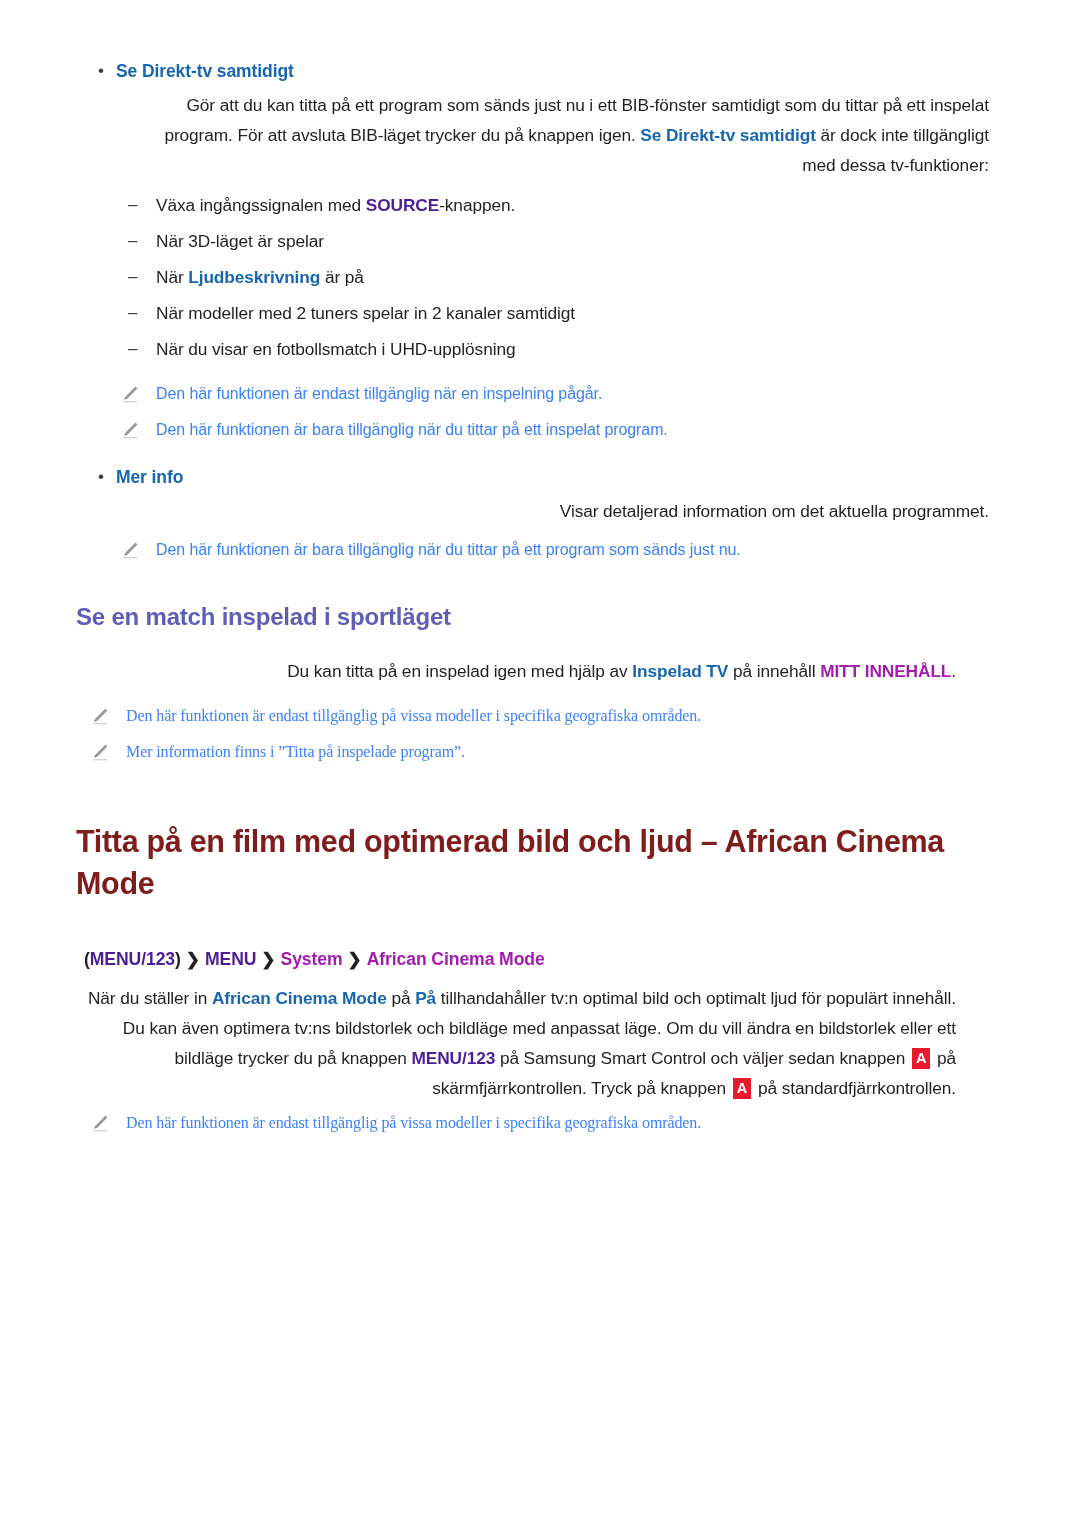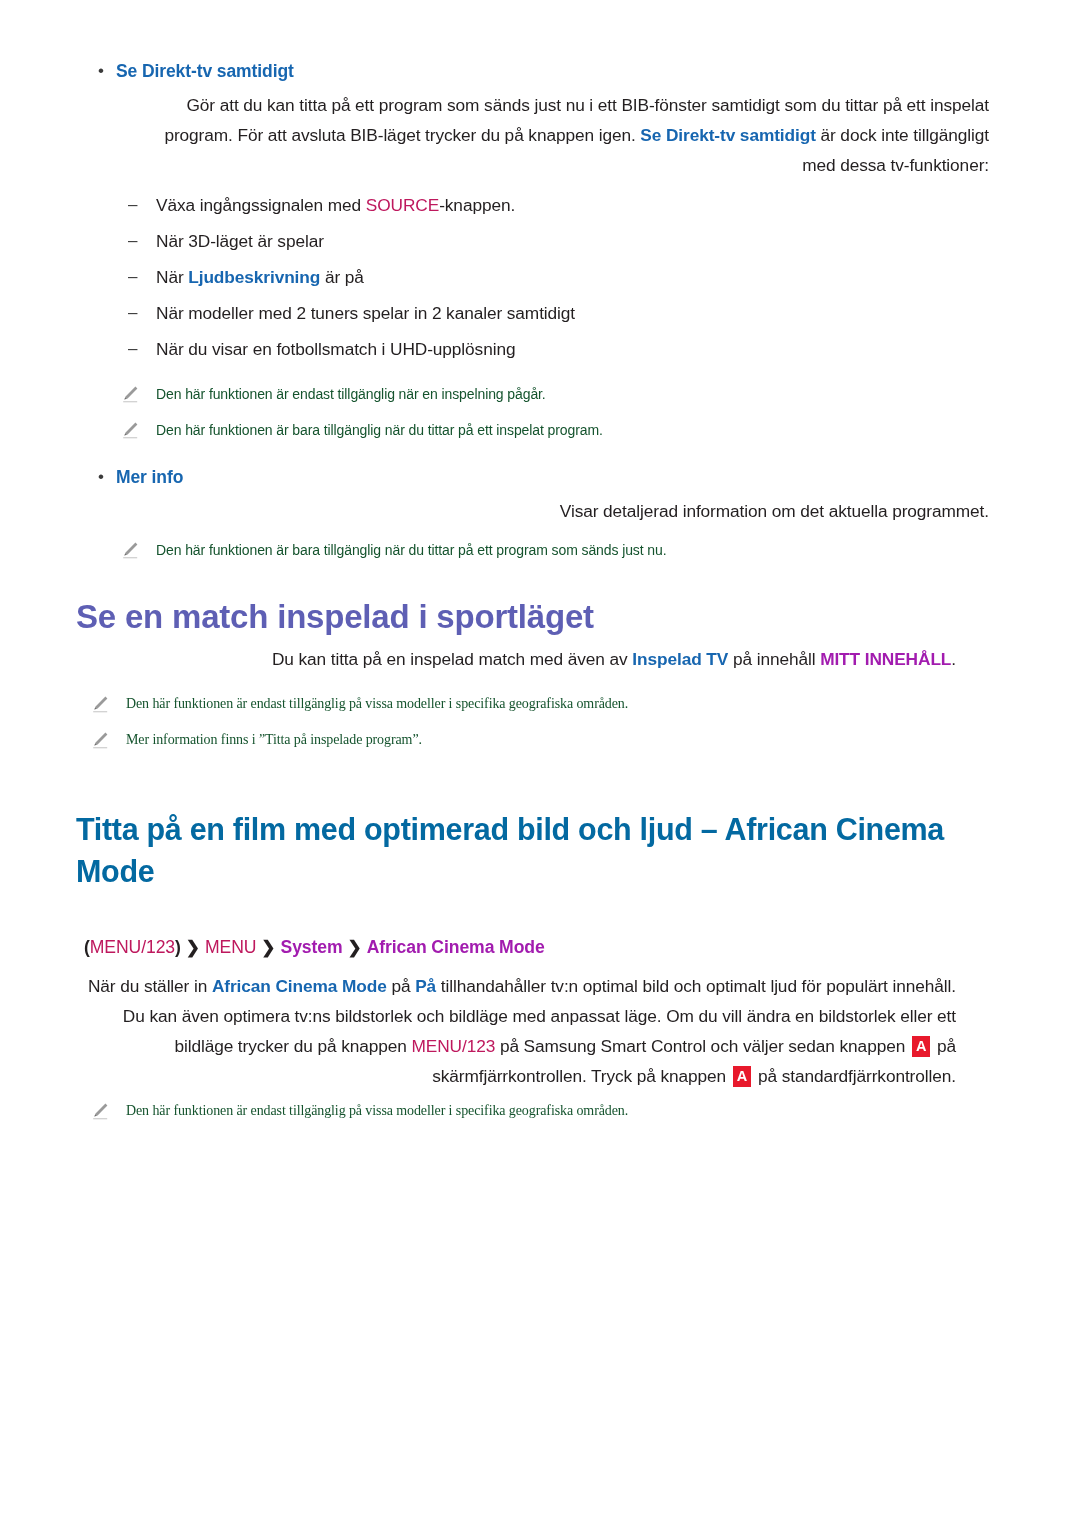"SOURCE" .teal { color: #be185d -> #4c1d95; font-weight: normal -> bold }
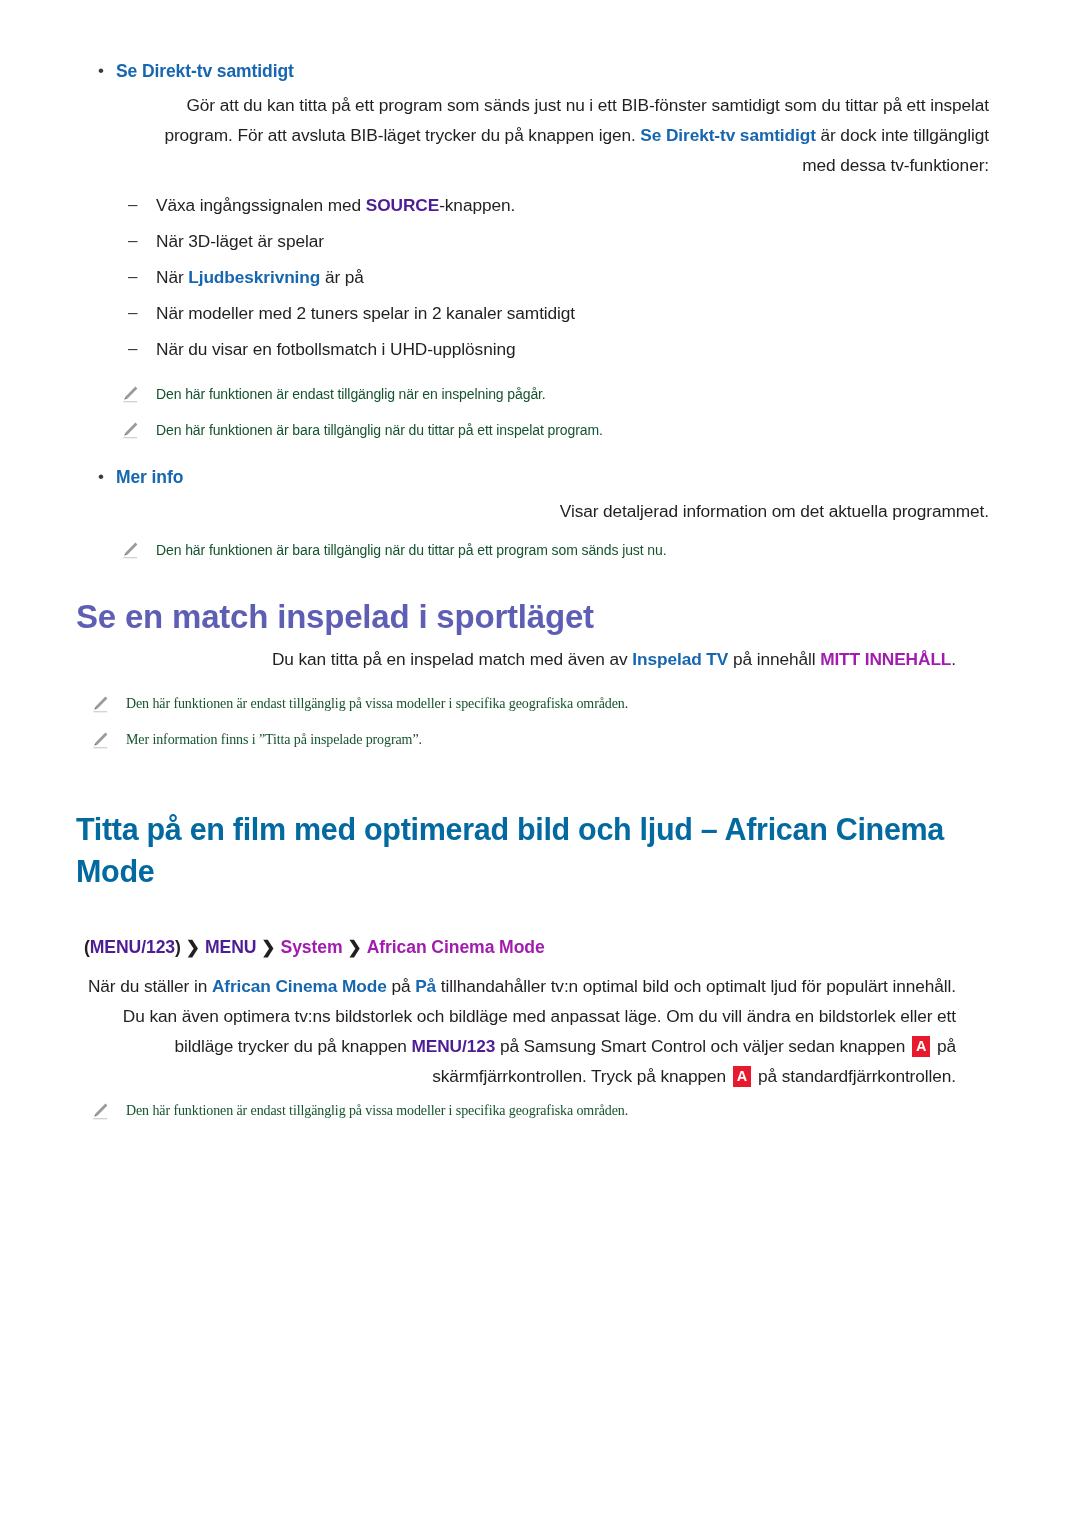"Den här funktionen är endast" .note-text { color: #14532d -> #3b82f6; font-size: 14px -> 16px }
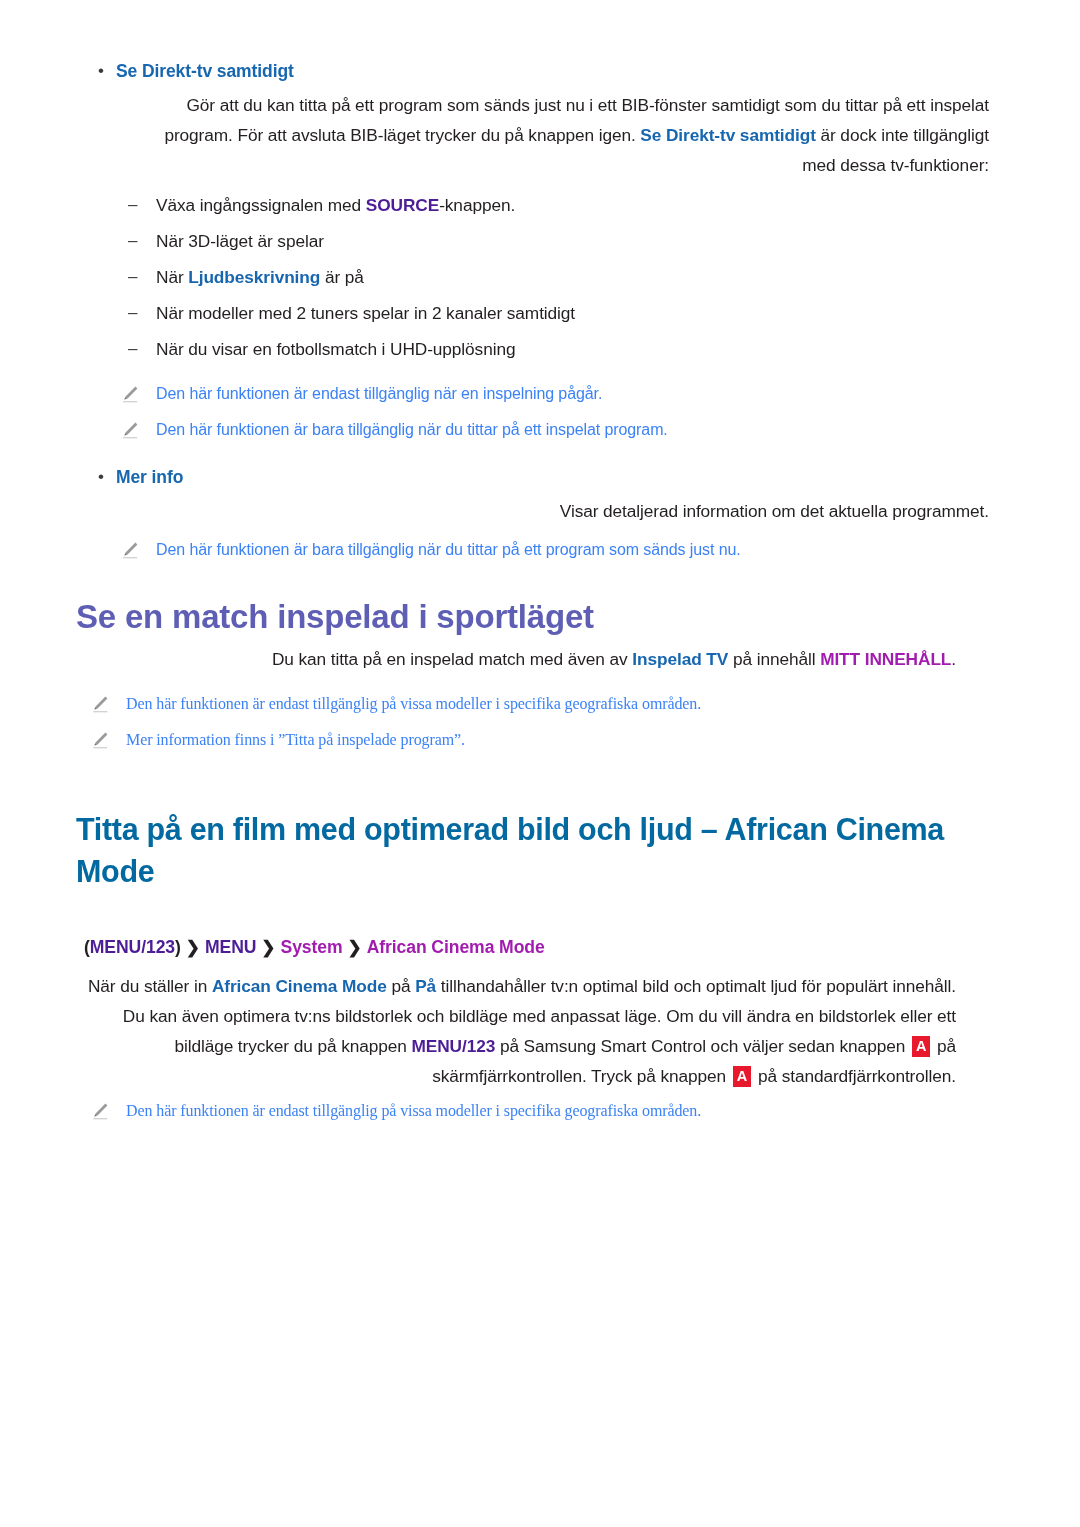"Se en match inspelad i" .h-purple { font-size: 33px -> 24px; margin: 34px 0 10px 0 -> 34px 0 22px 0 }
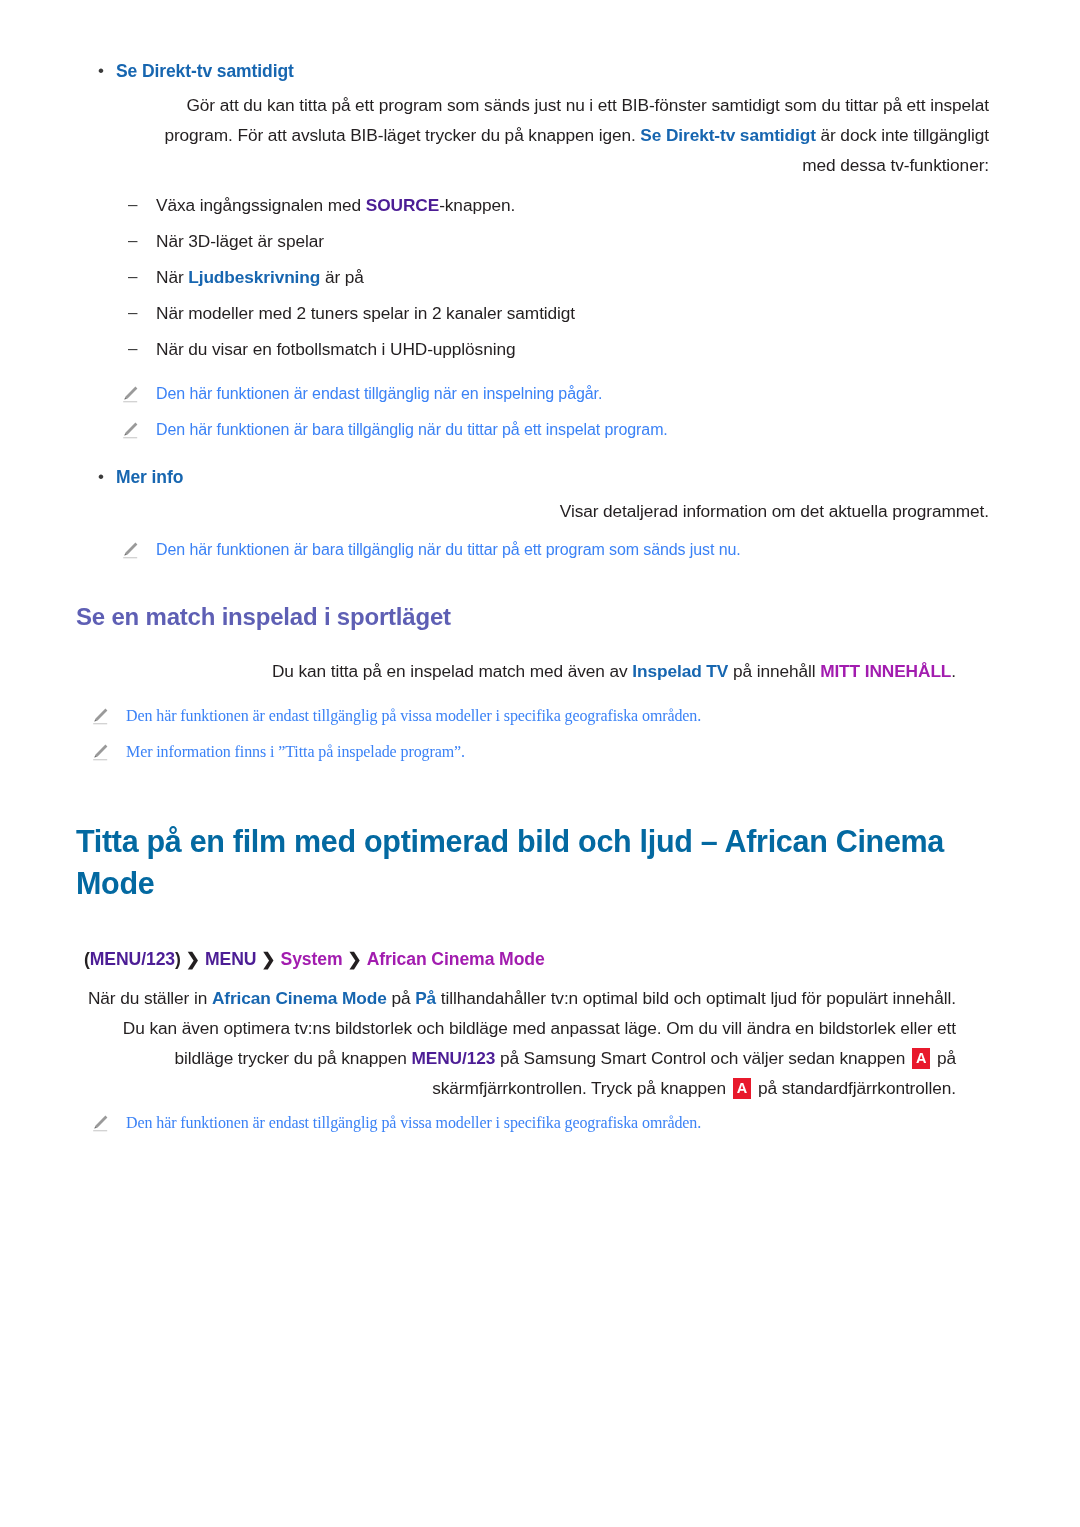"Du kan titta på en" span { text: match med även -> igen med hjälp }
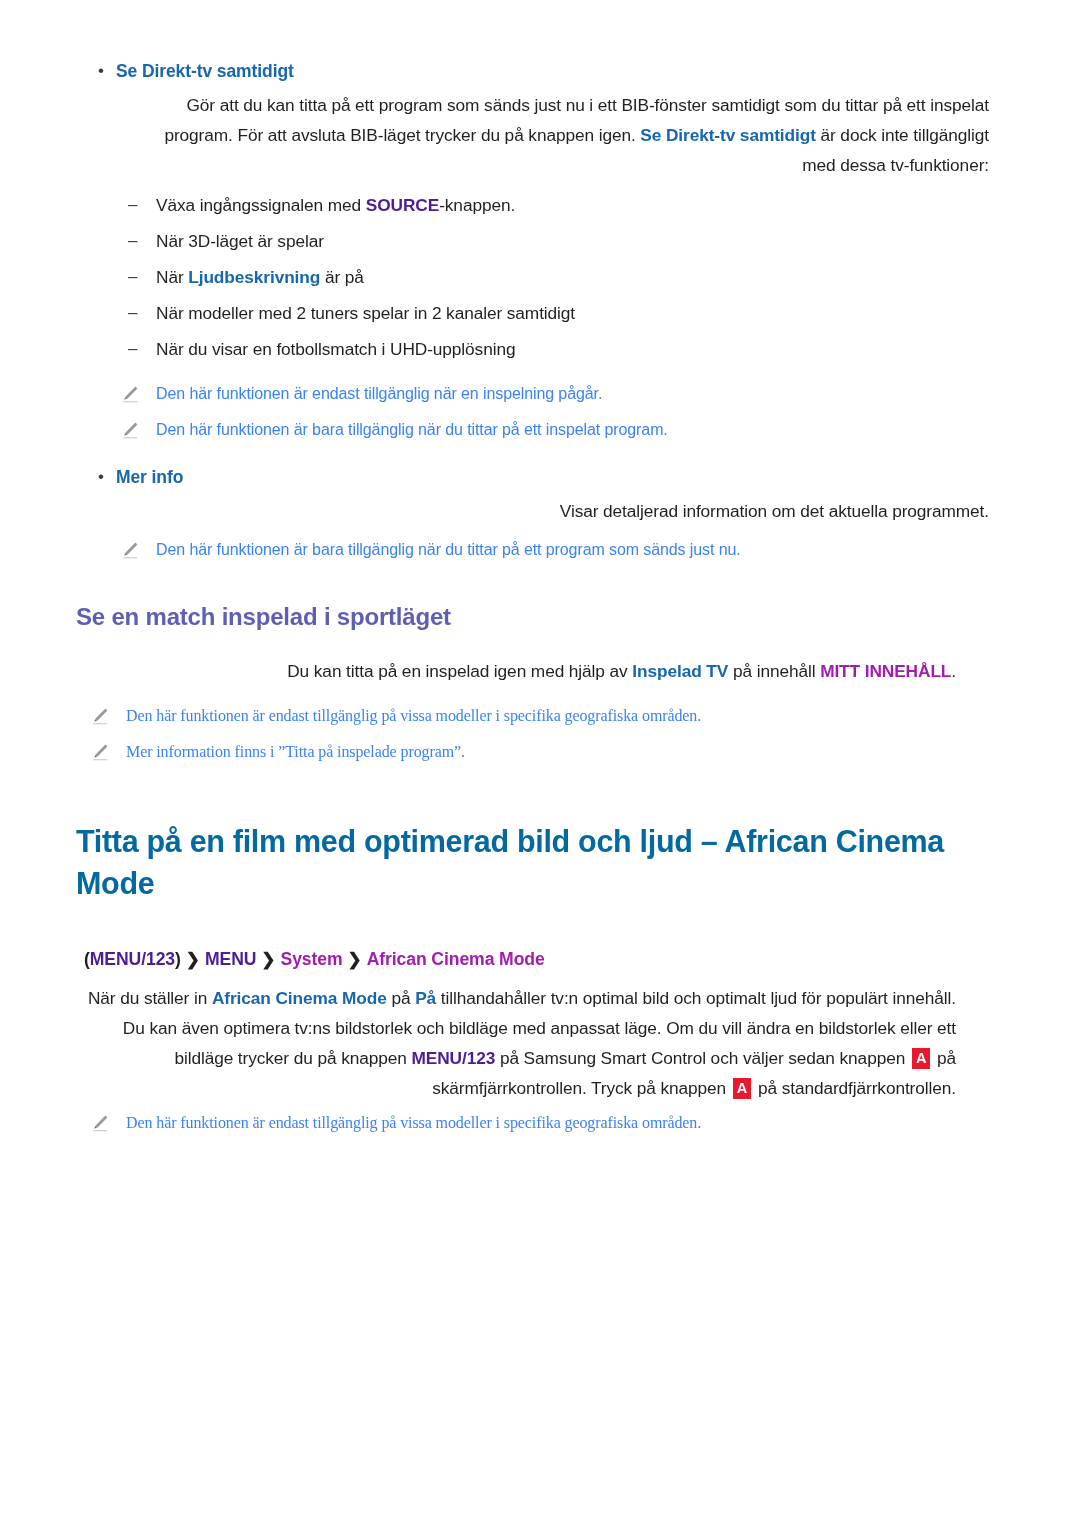"Titta på en film med" .h-blue { color: #0369a1 -> #7f1d1d }
